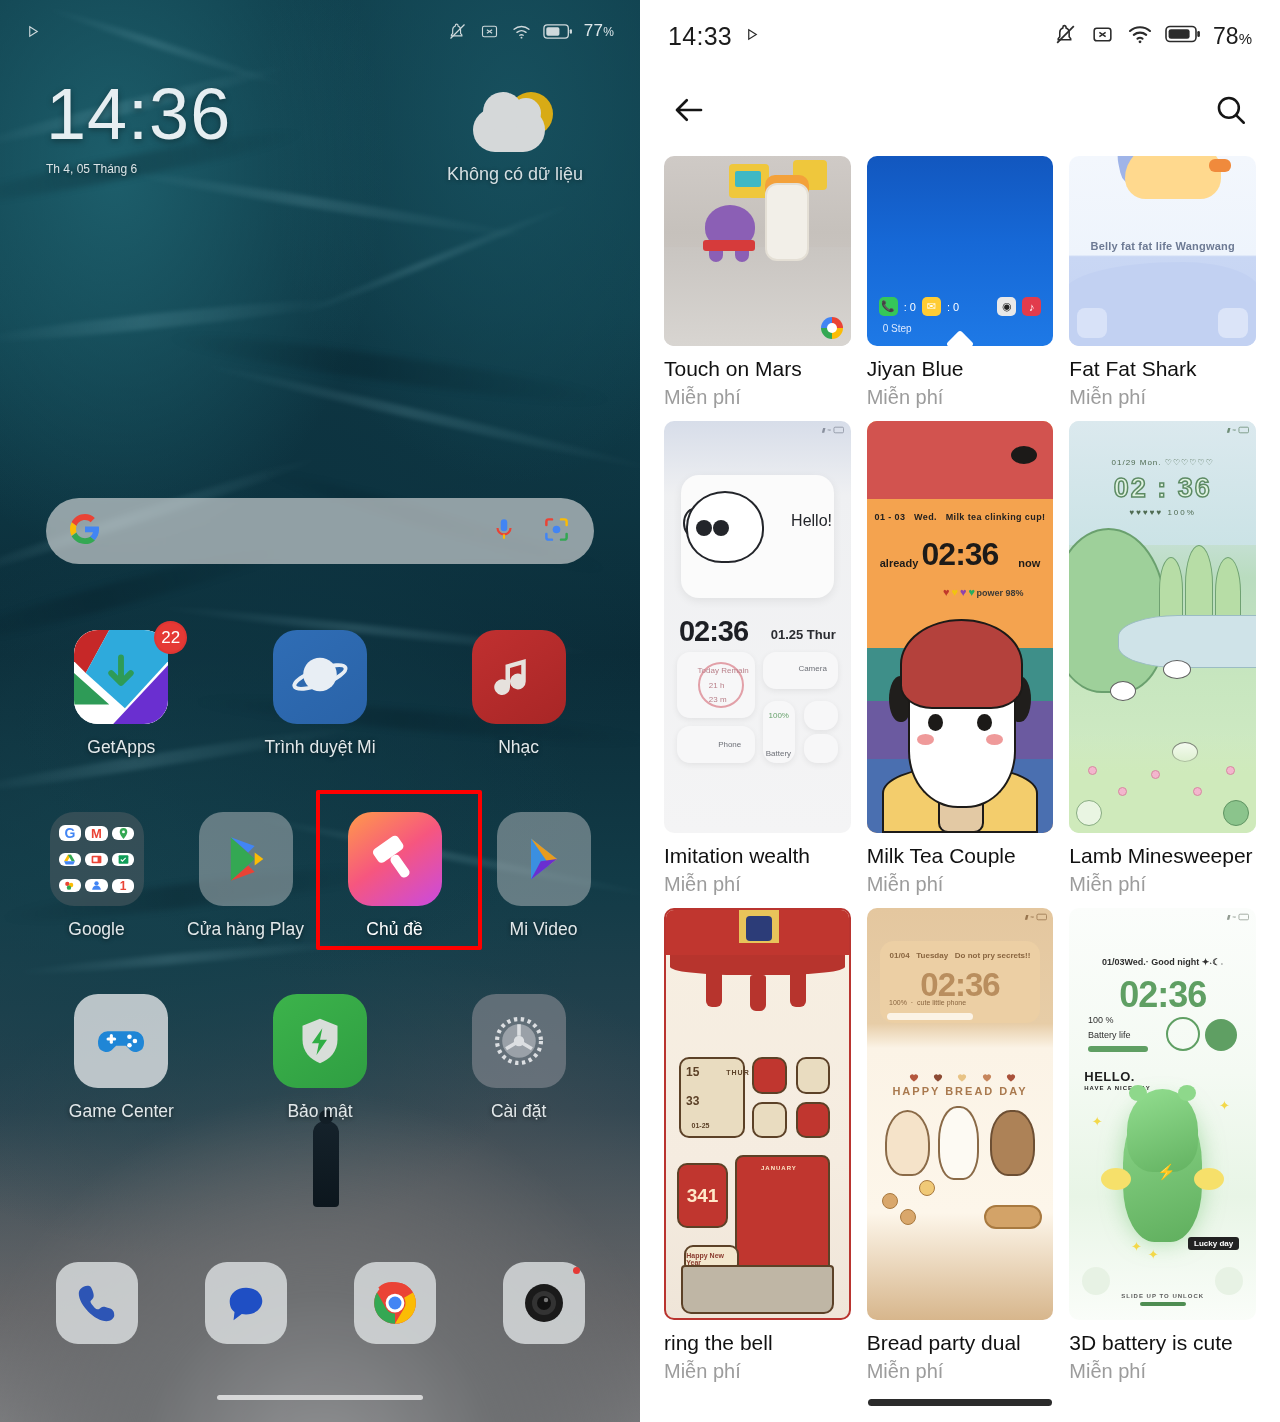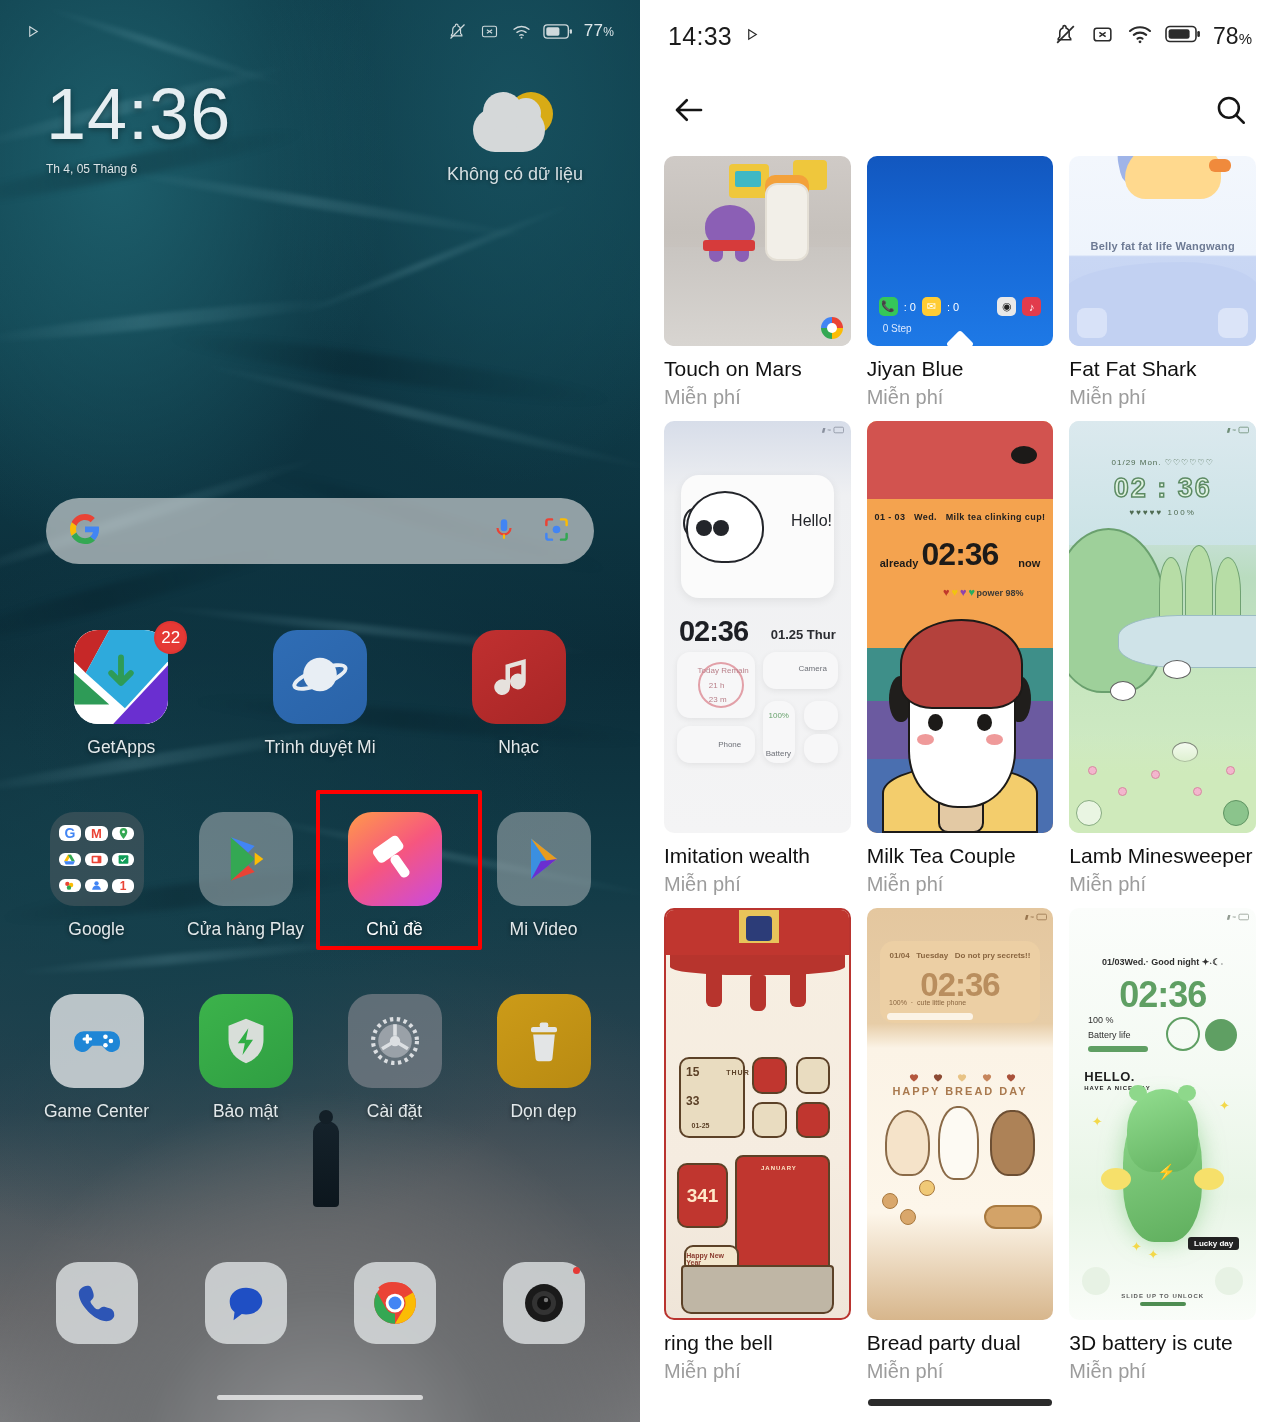"Dọn dẹp" div.app { html: <div> <div> <svg> <rect></rect> <path></path> <rect></rect> </svg> </div> <div>Dọn dẹp</div> </div> -> none }
